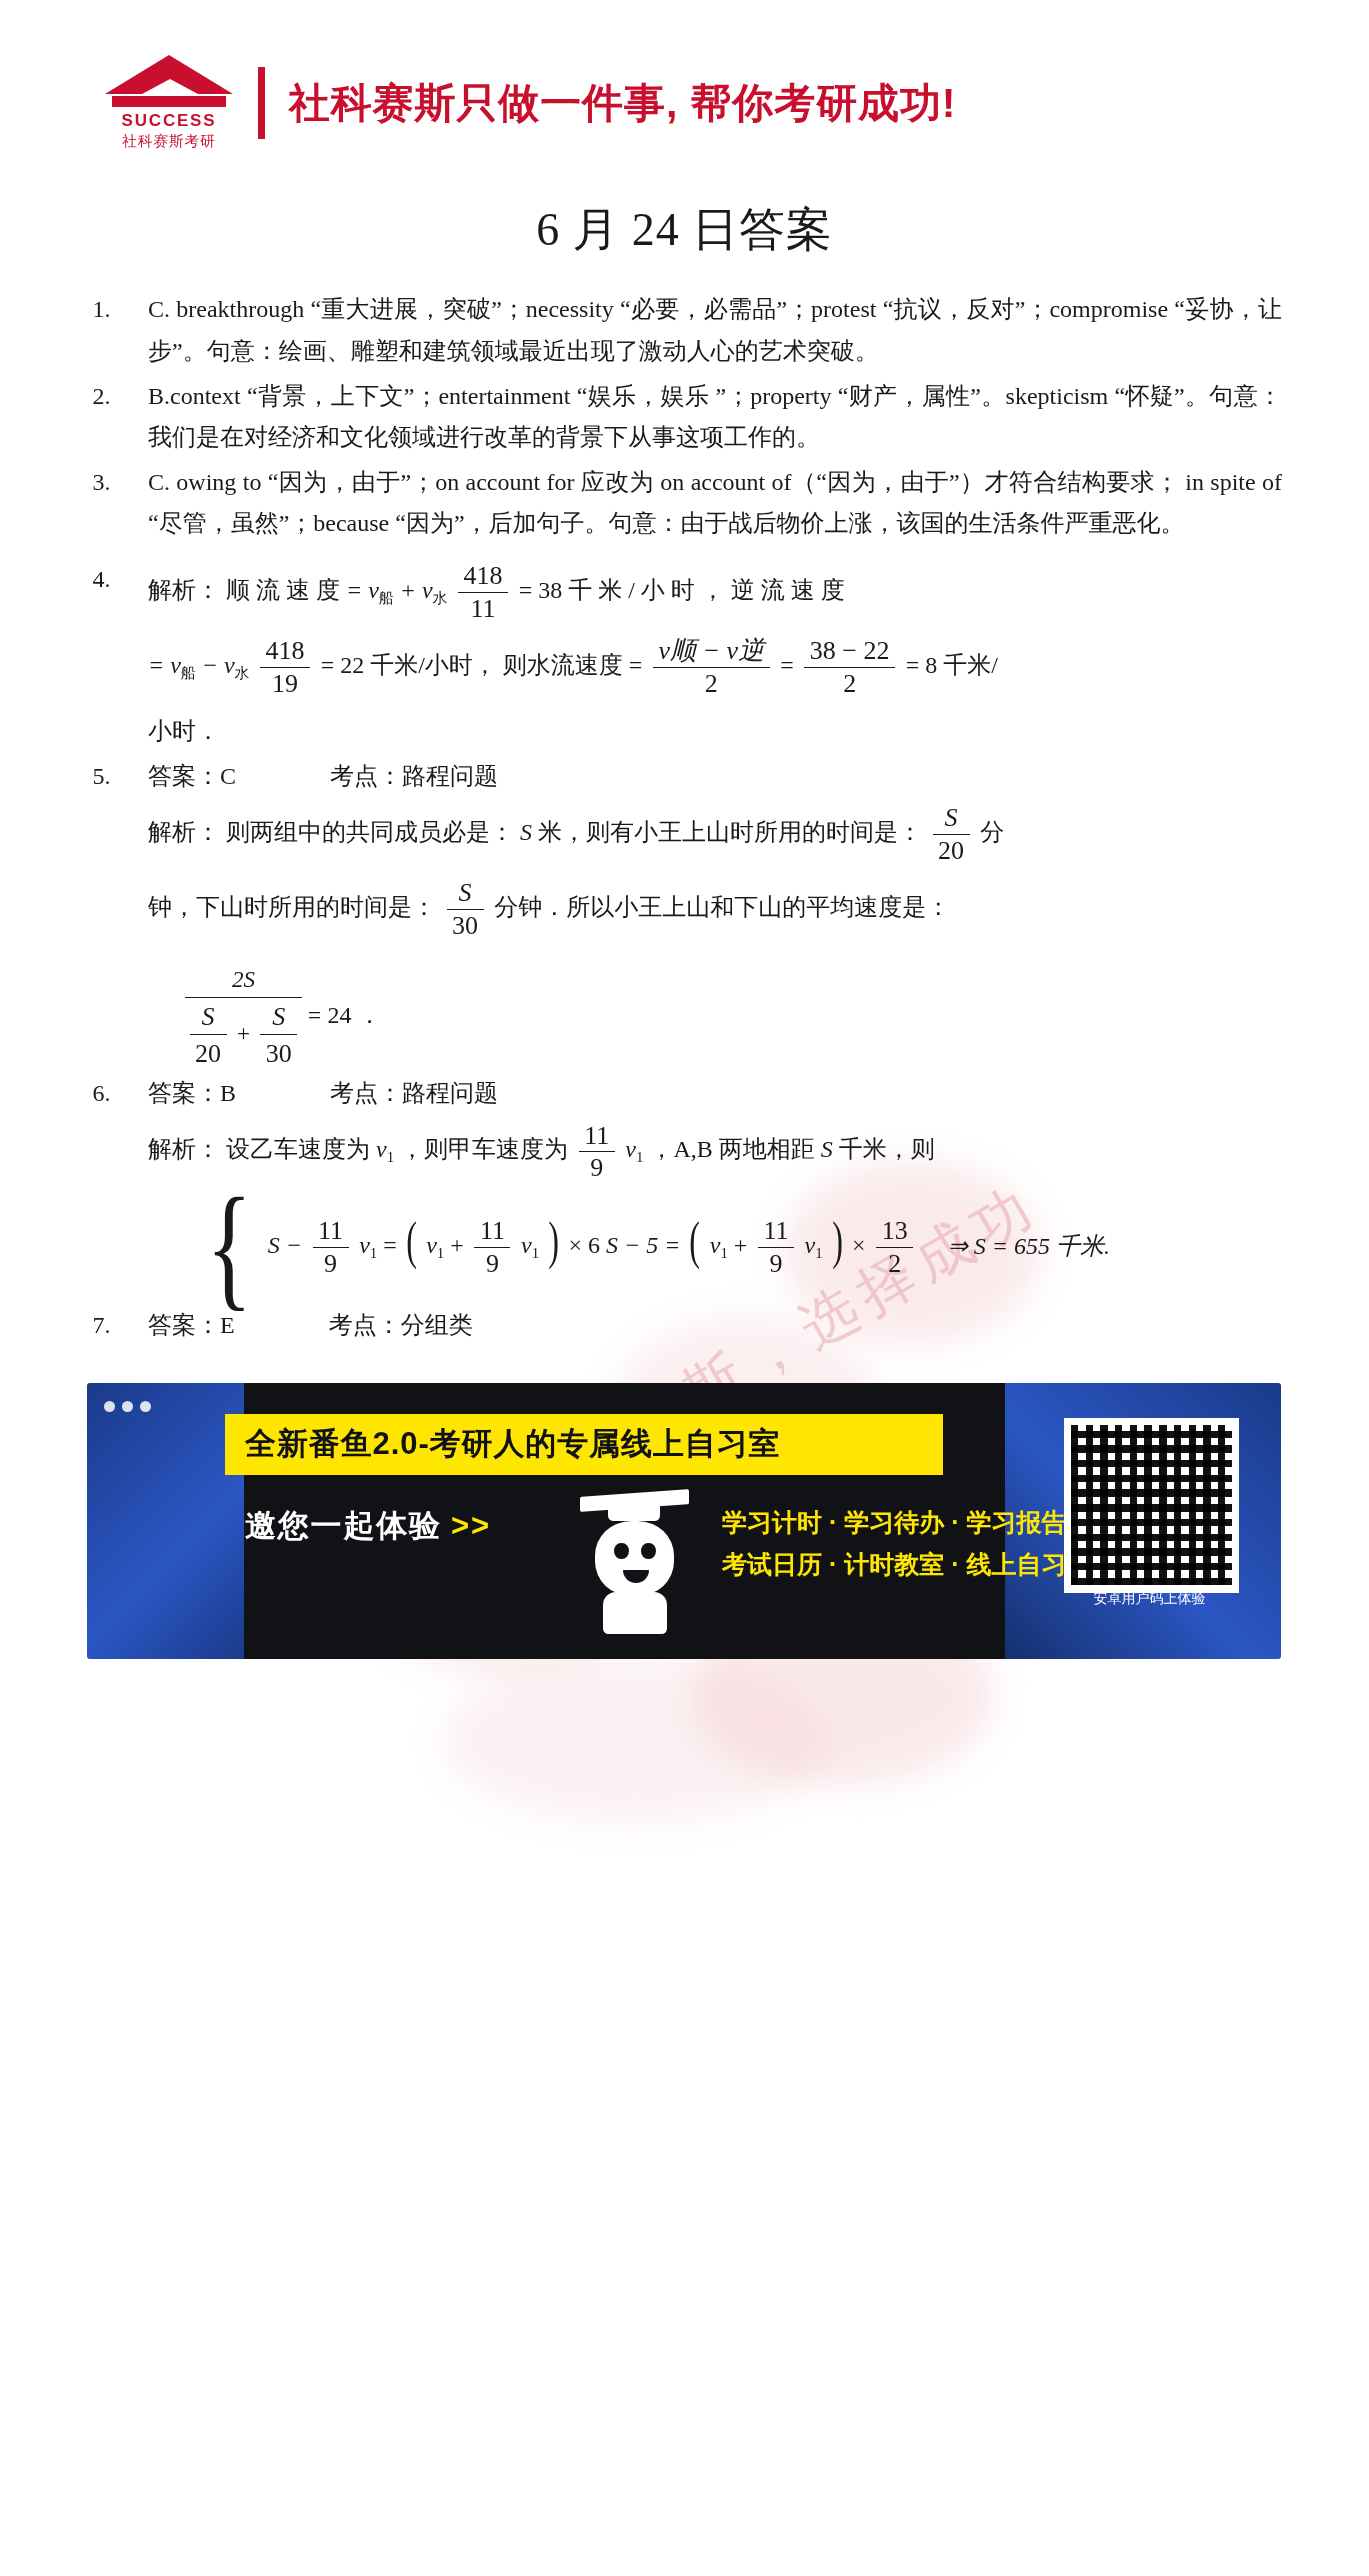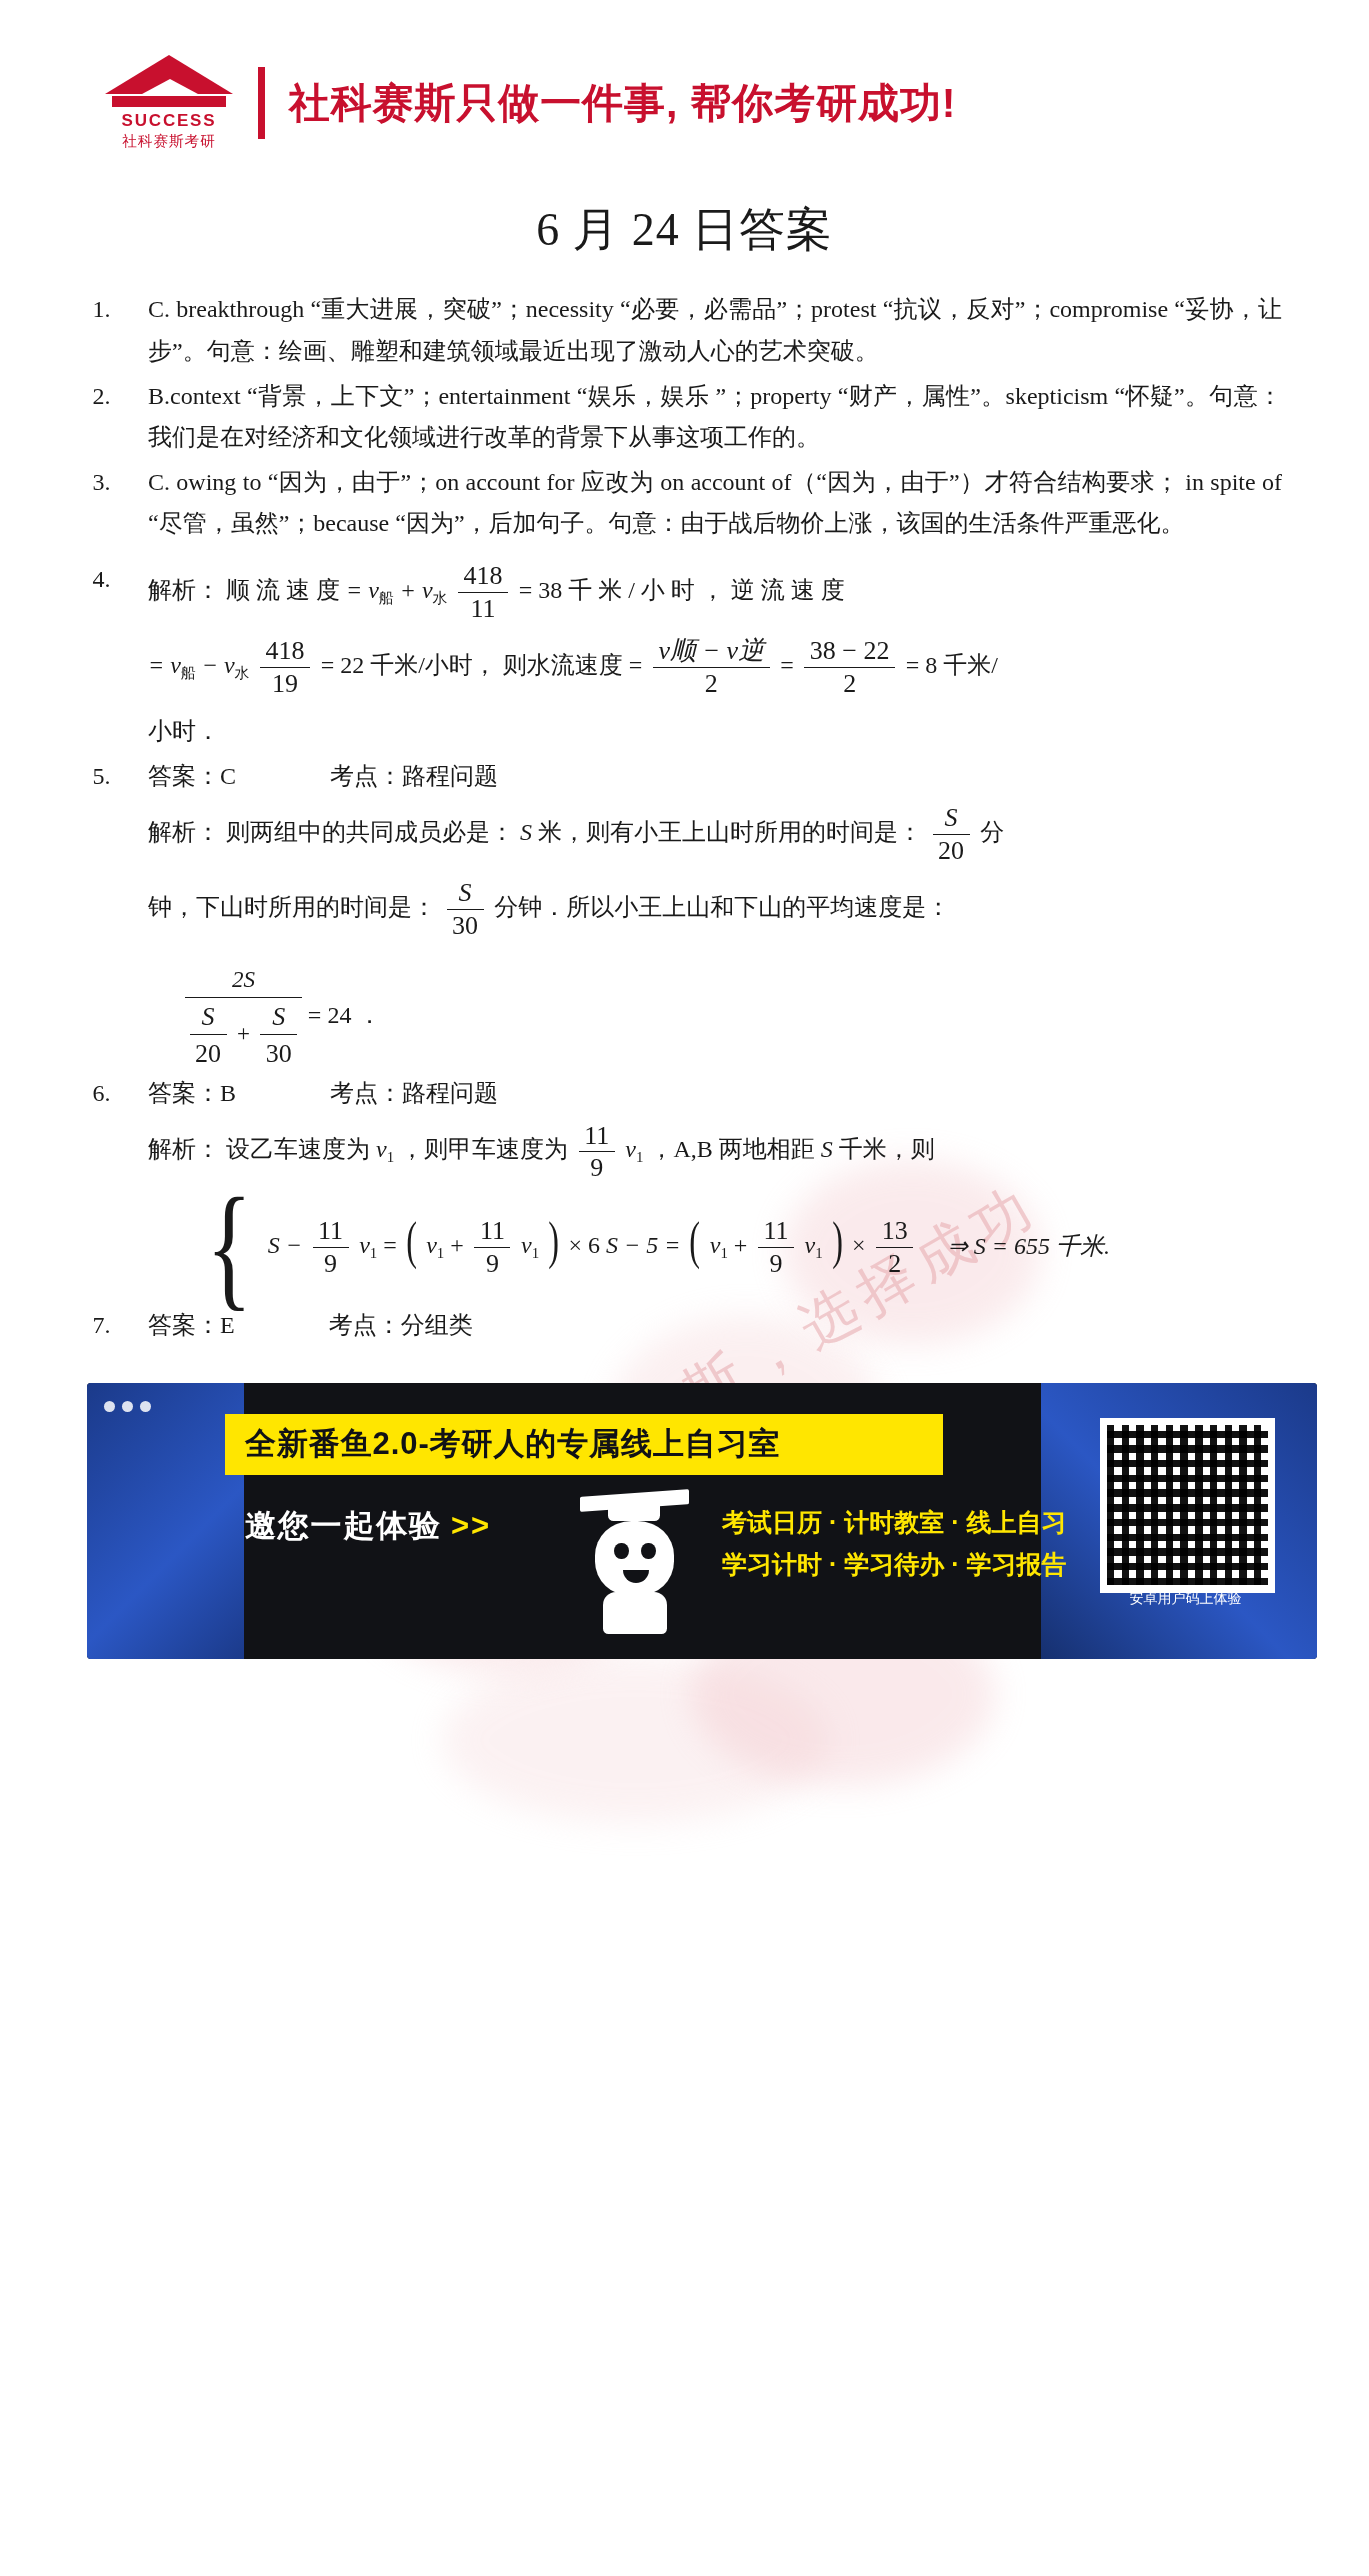"全新番鱼2.0-考研人的专属线上自习室" .ad { padding-left: 36px -> none }
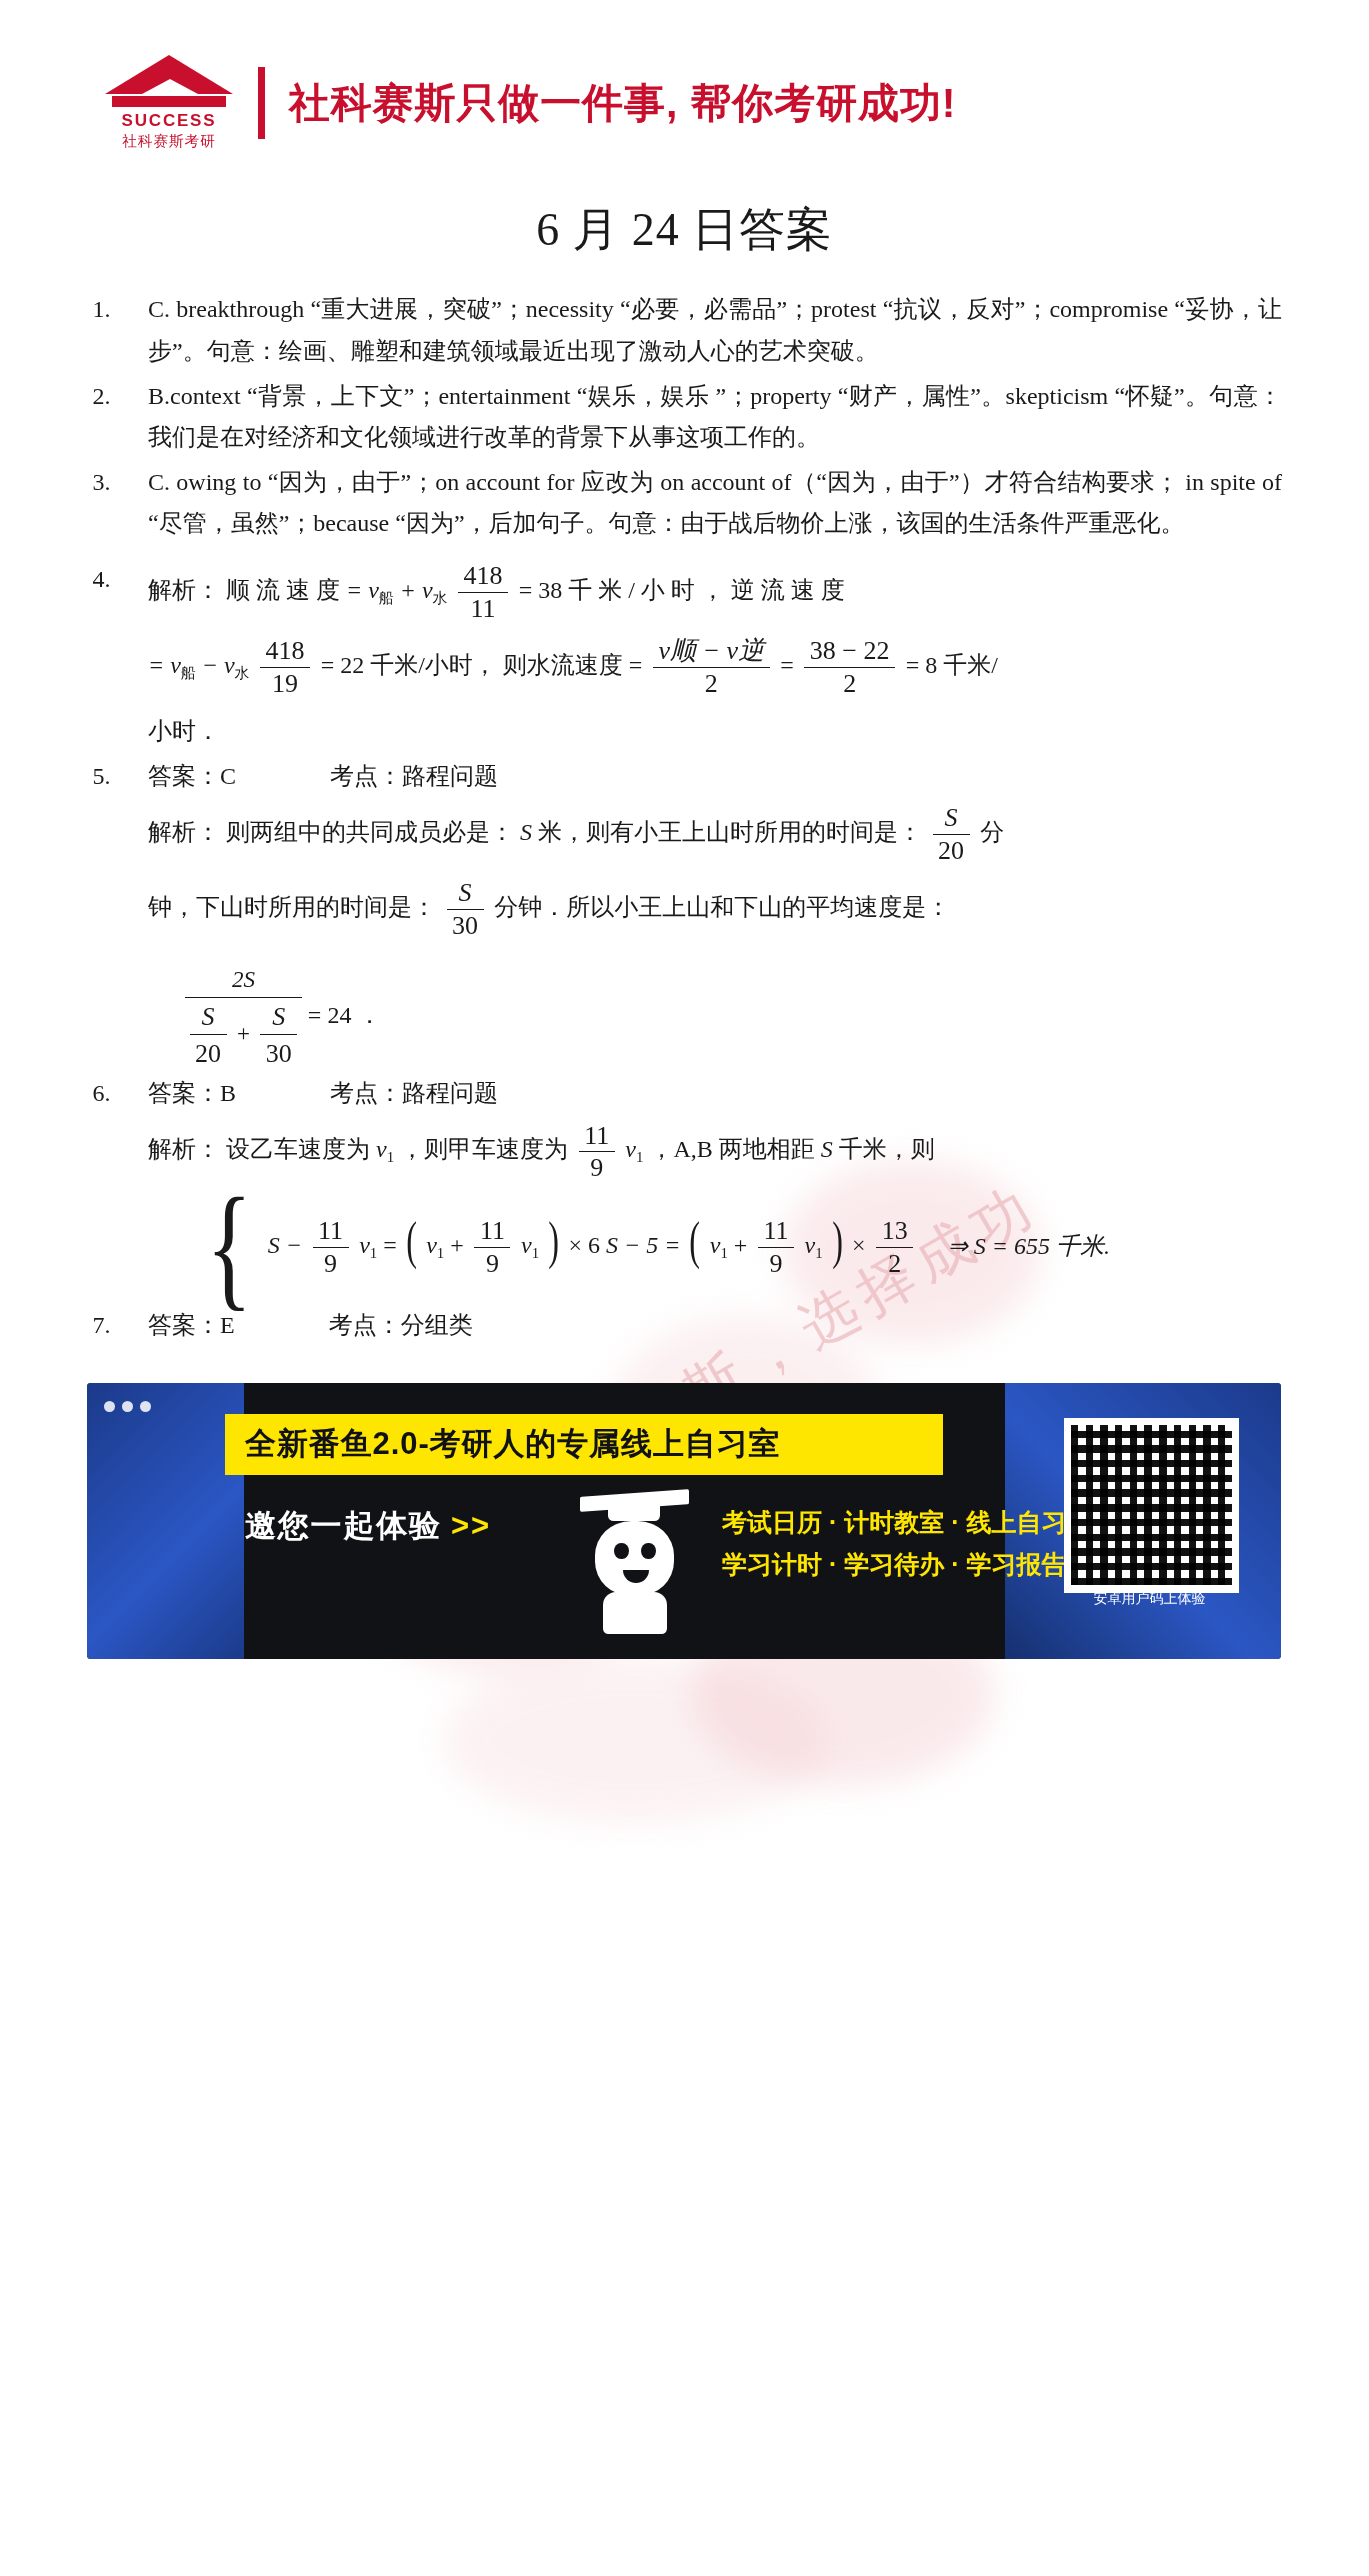"考试日历 · 计时教室 · 线上自习" div { order: before "学习计时 · 学习待办 · 学习报告" -> after "学习计时 · 学习待办 · 学习报告" }
